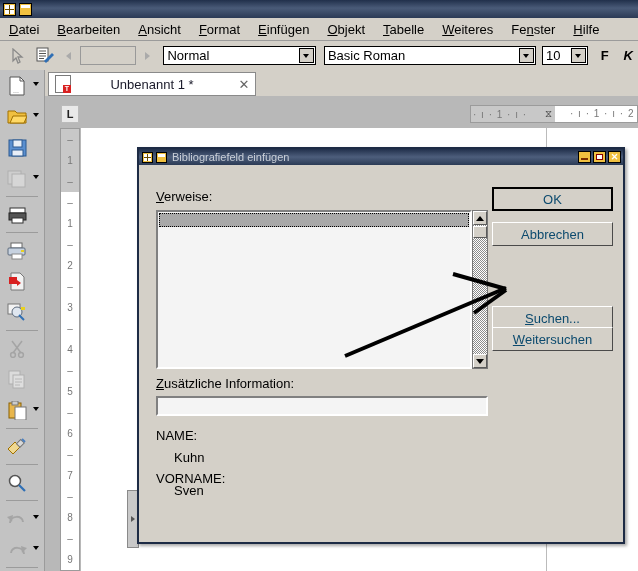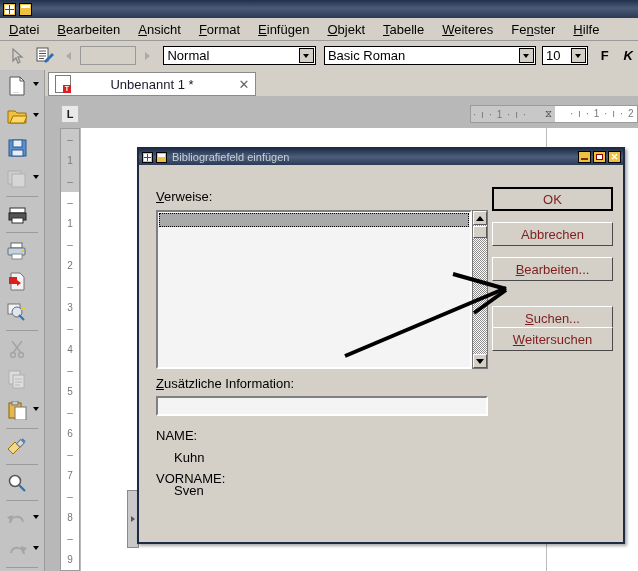"OK" .btn { color: #7f1d1d -> #0c4a6e }
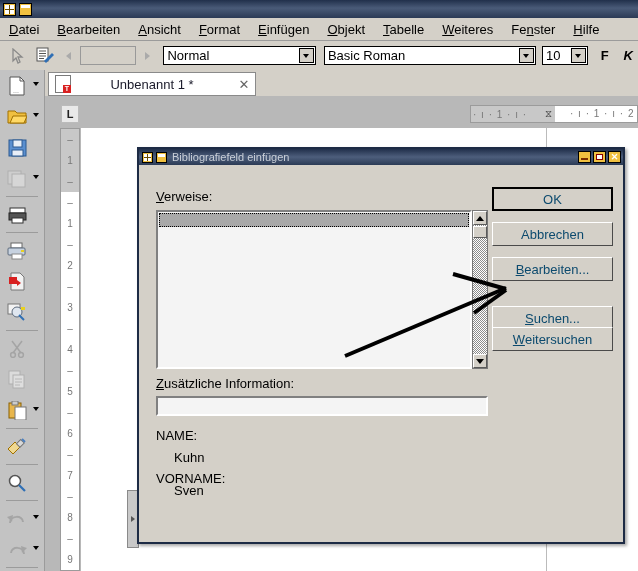"Bearbeiten..." div.btn { html: <div> <span><u>B</u>earbeiten...</span> </div> -> none }
